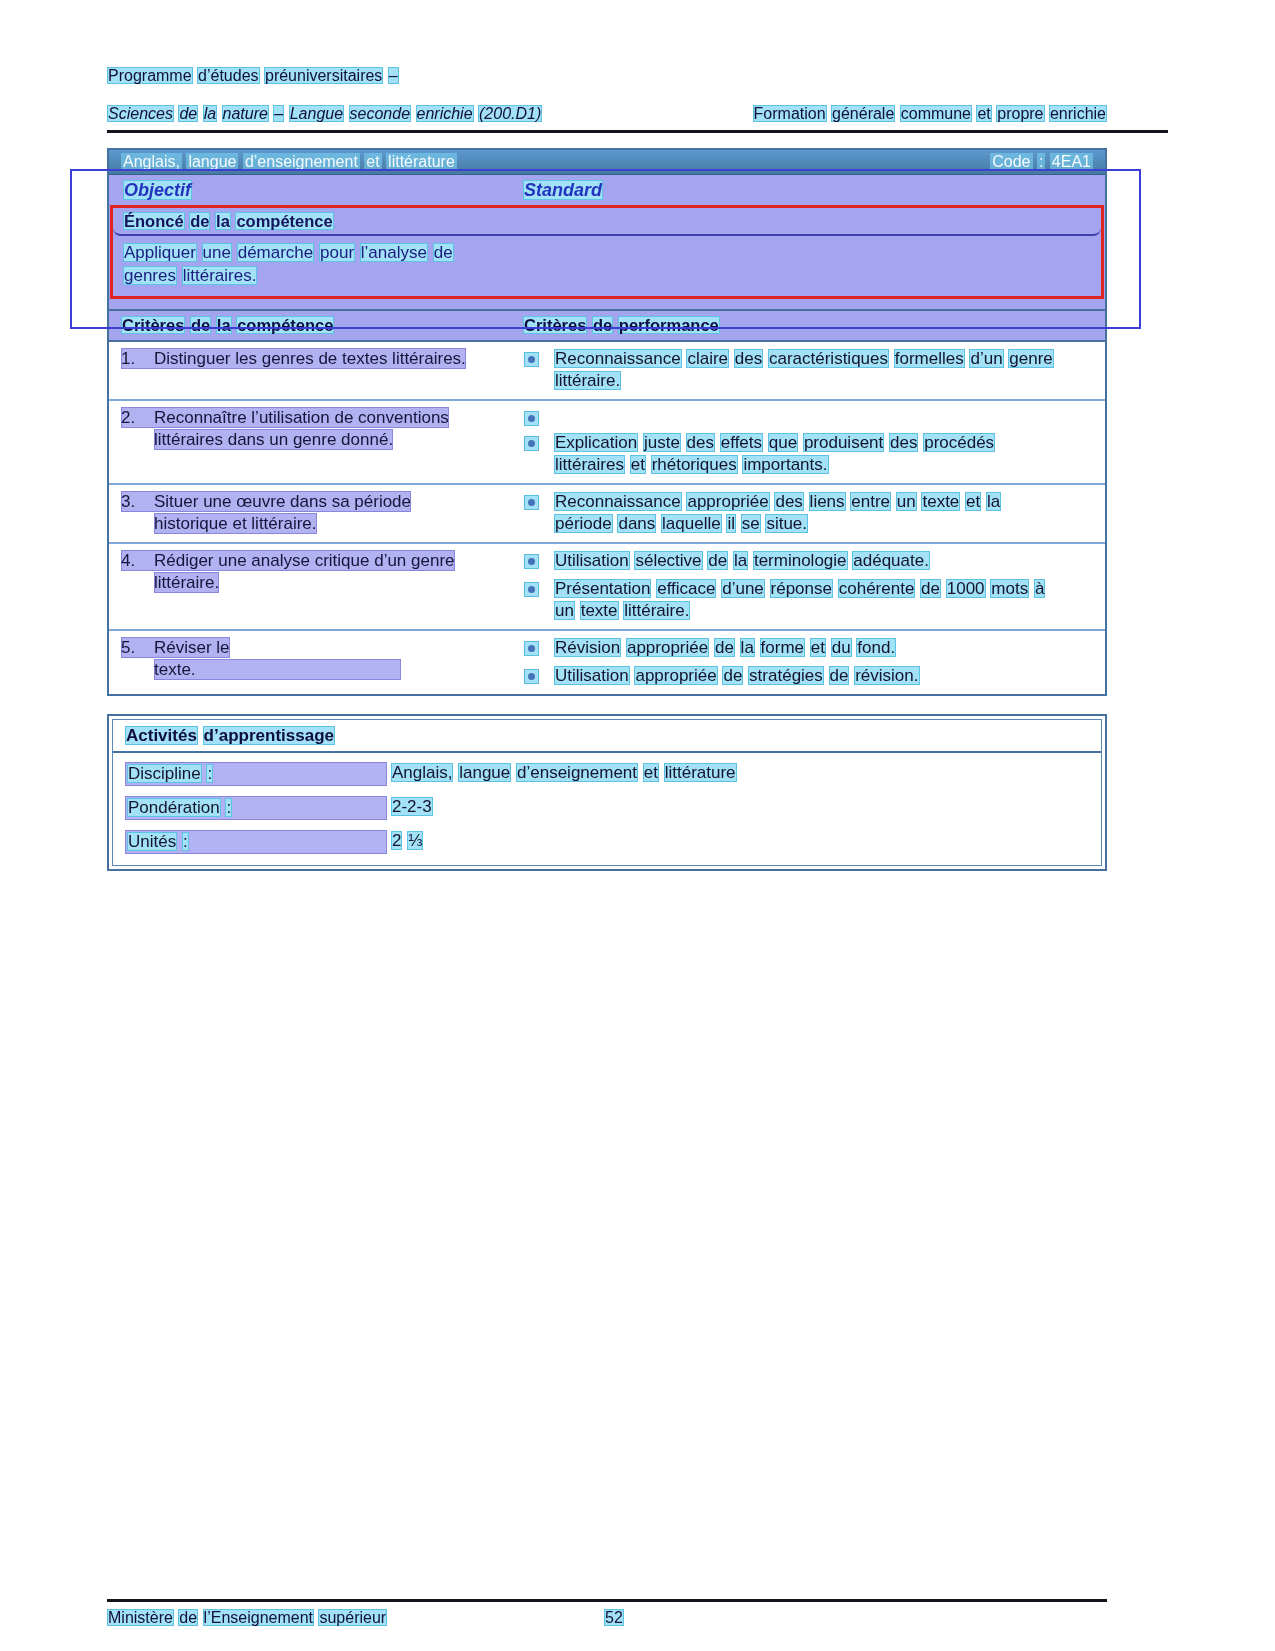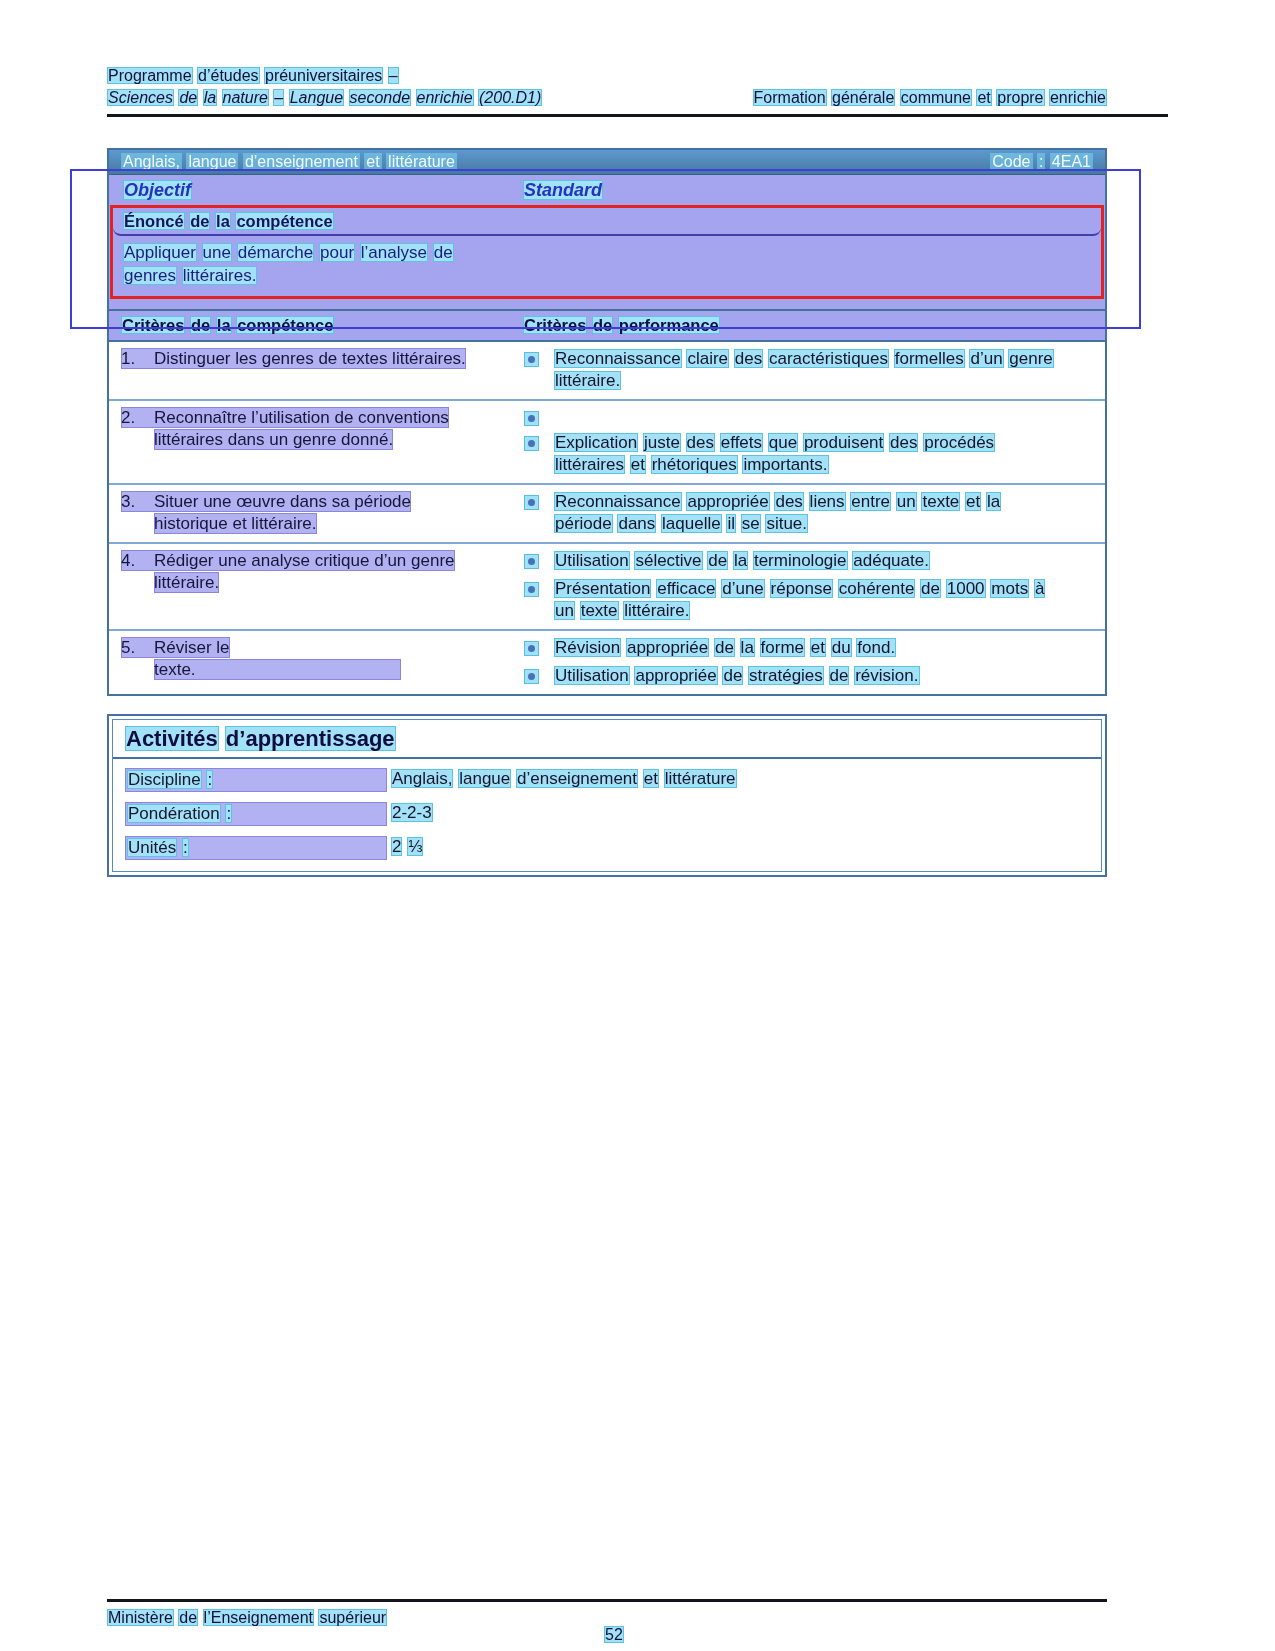"Programme d’études préuniversitaires –" .dh-line1 { margin-bottom: 3px -> 19px }
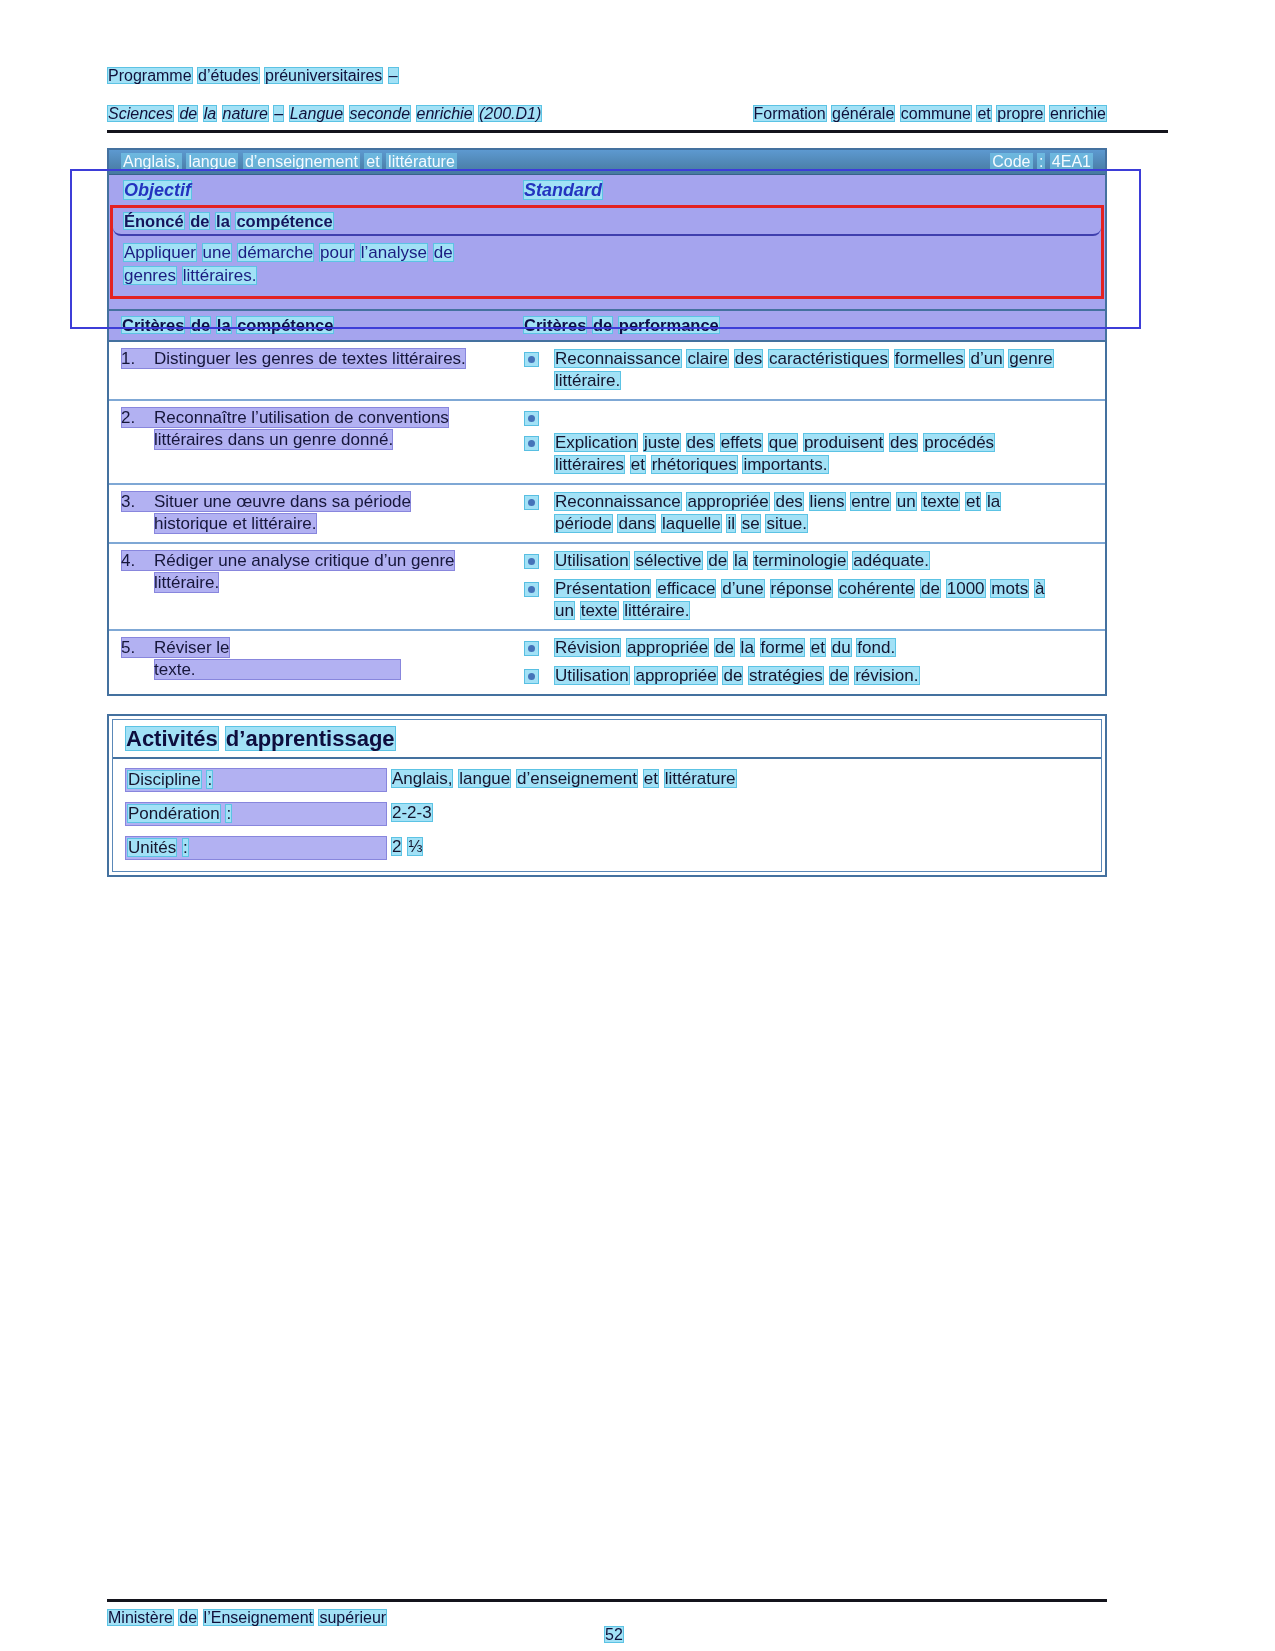"Activités d’apprentissage" .act-head { font-size: 22px -> 17px }
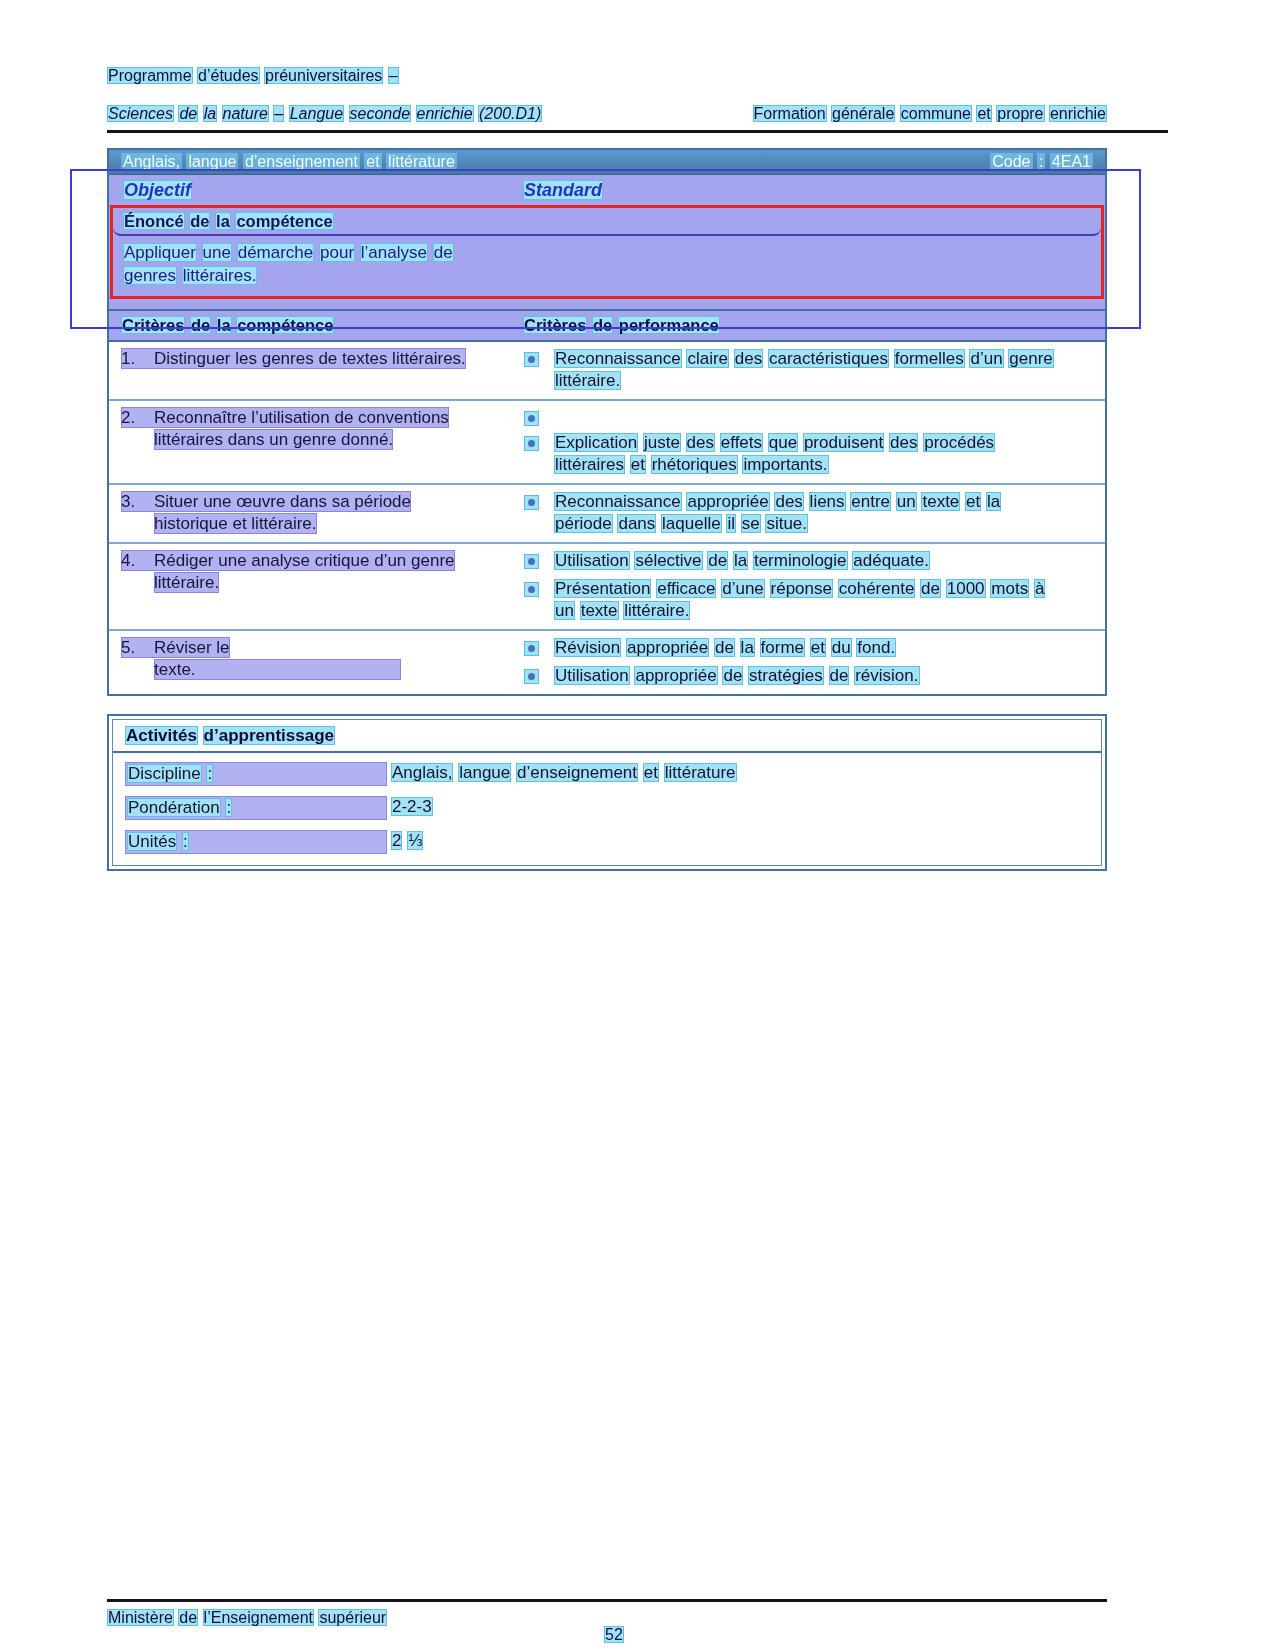"52" .page-num { top: 17px -> 0 }
